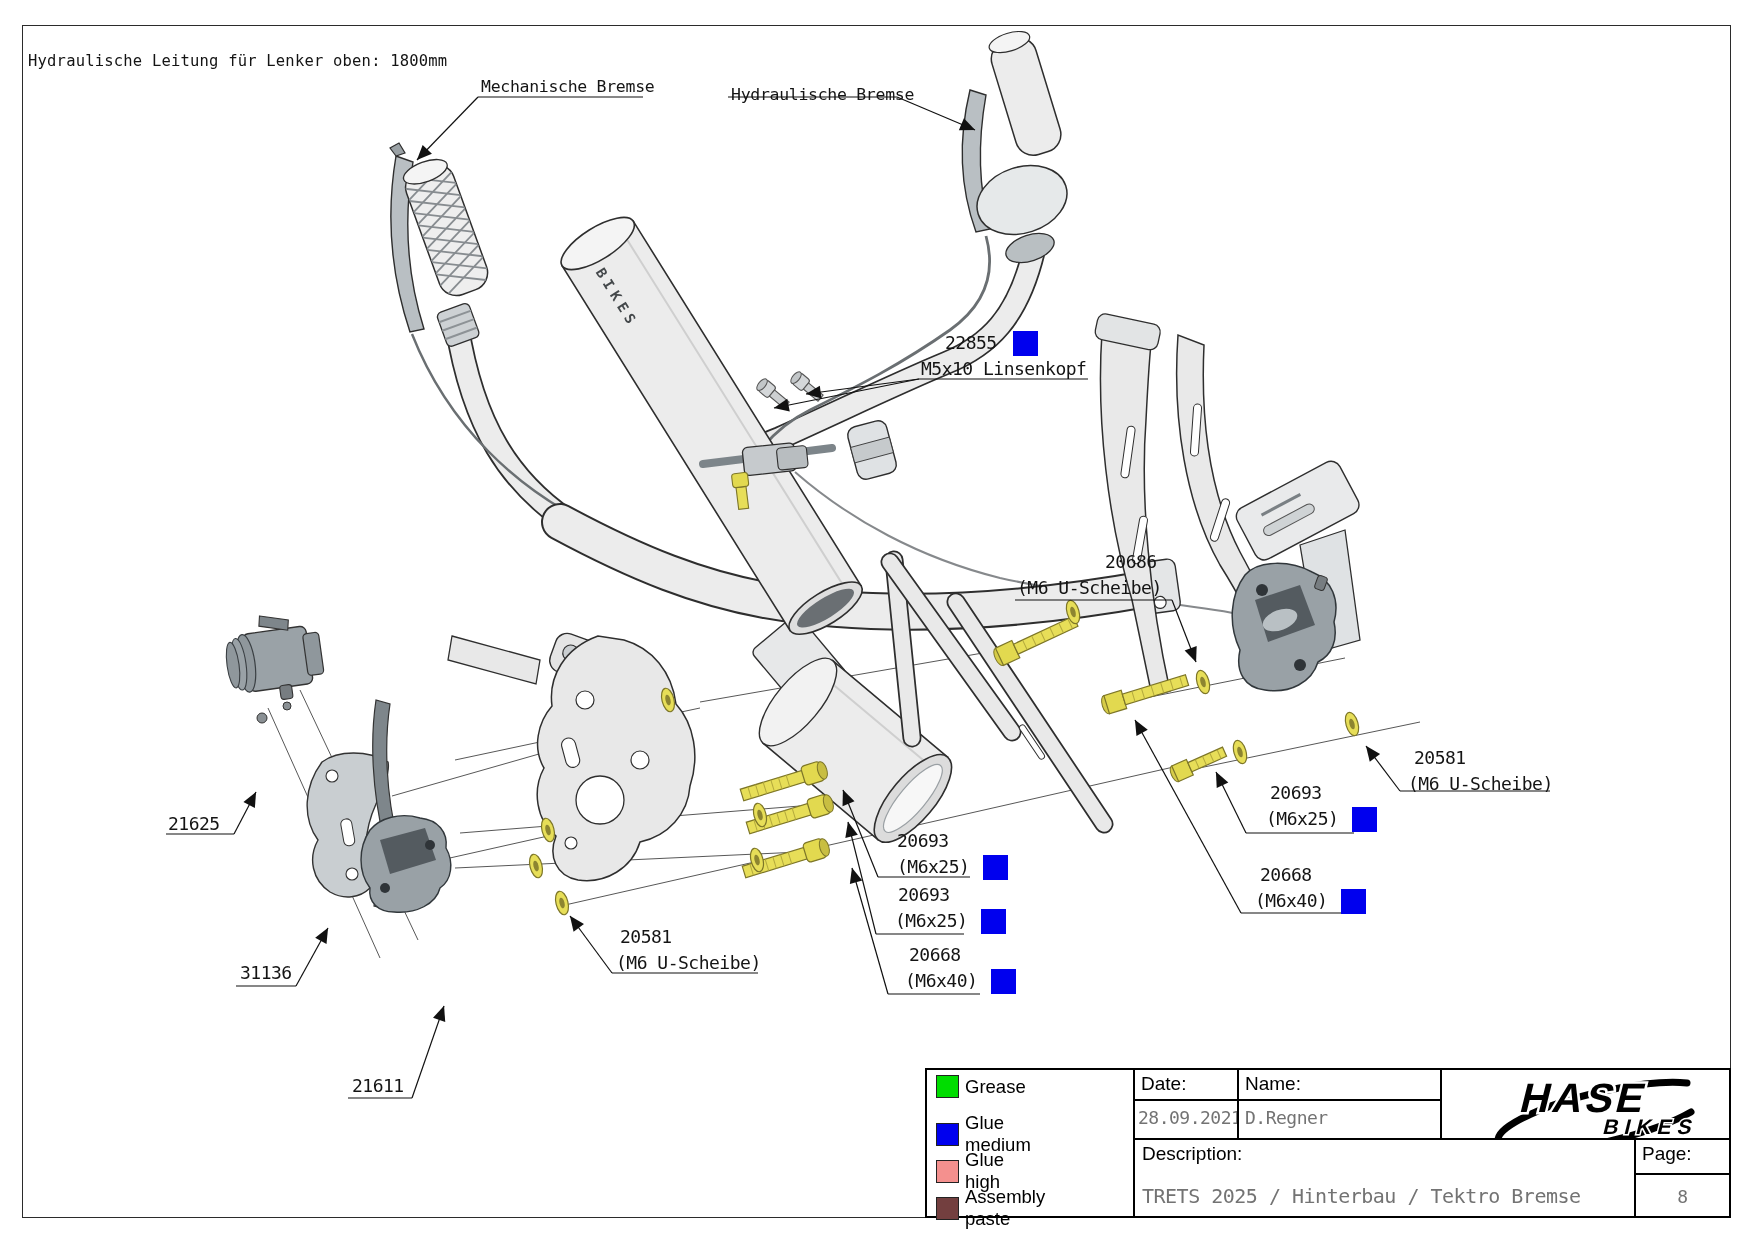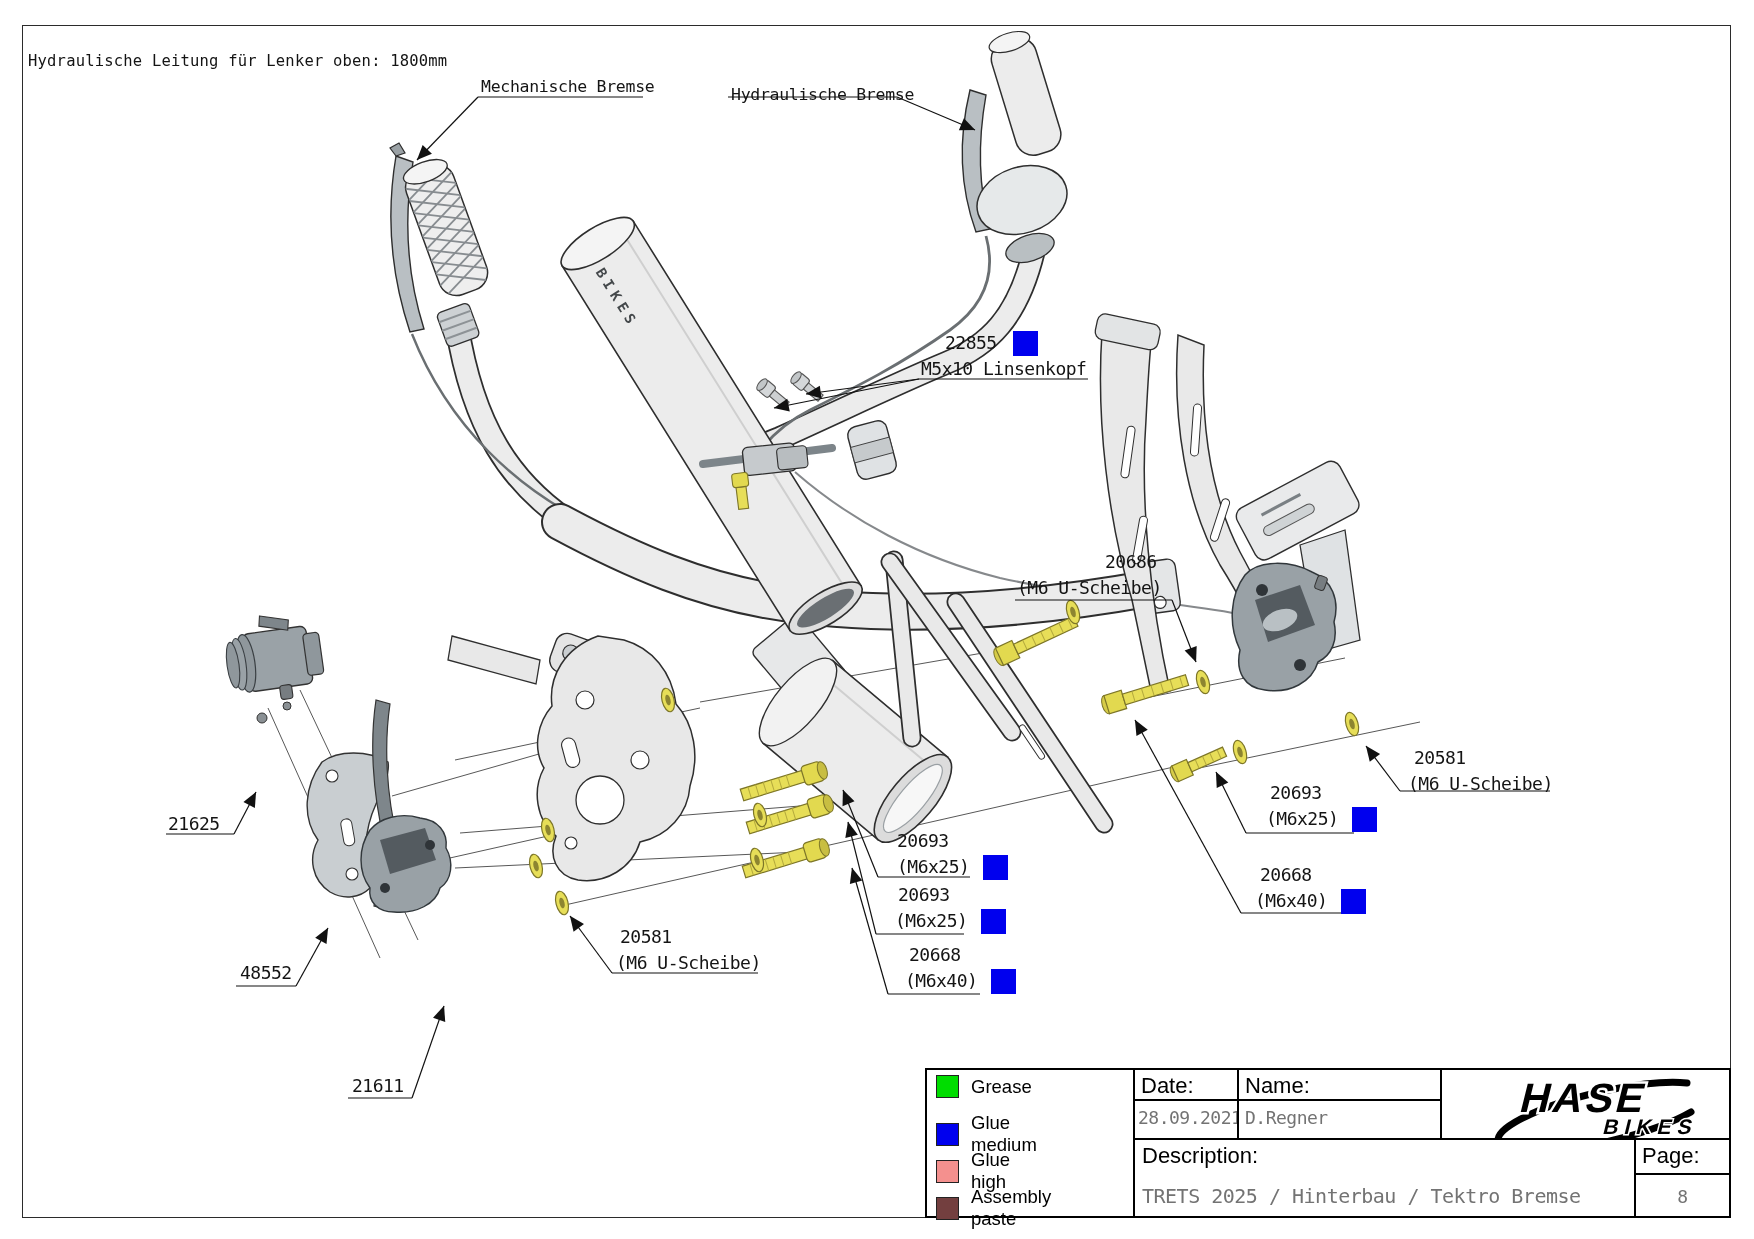"48552" div.pl-line { text: 48552 -> 31136 }
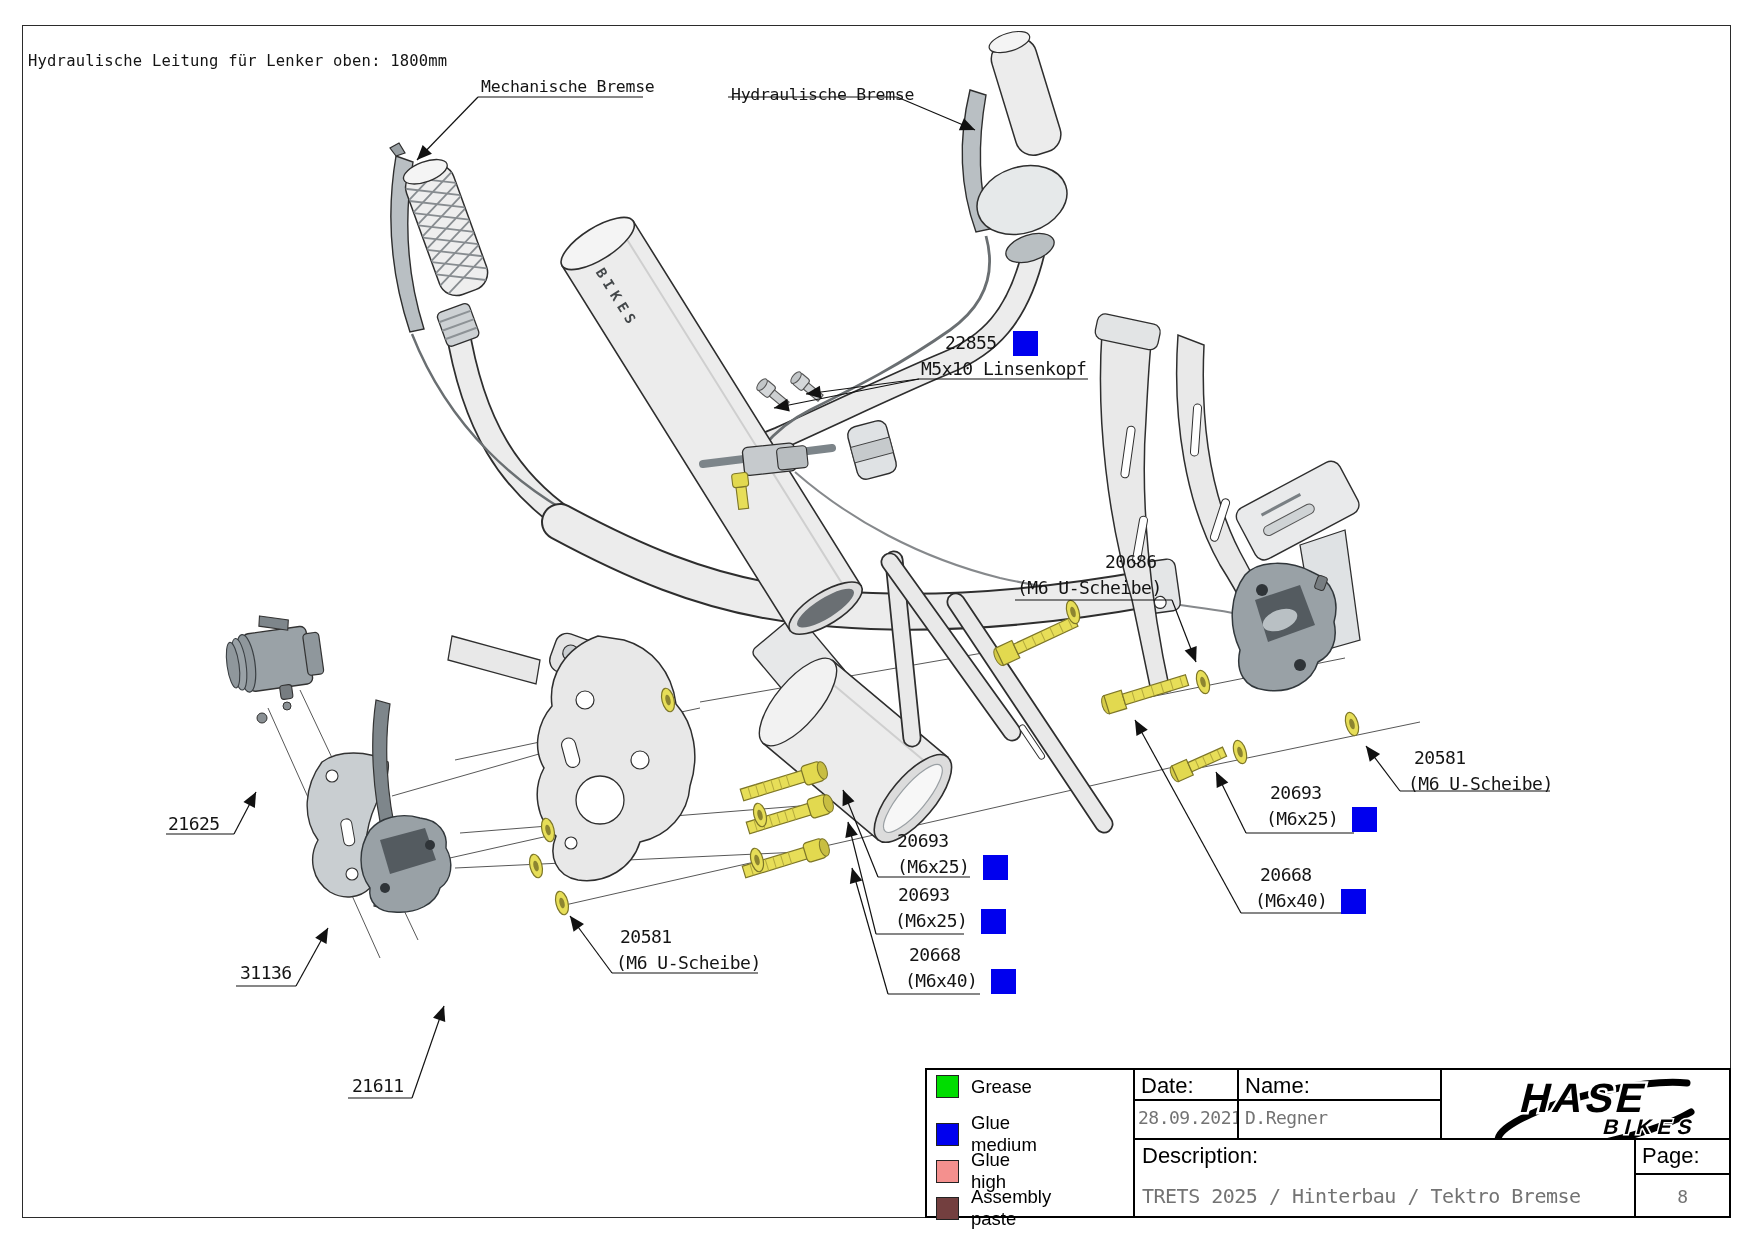"Grease" .legend-row { gap: 12px -> 6px }
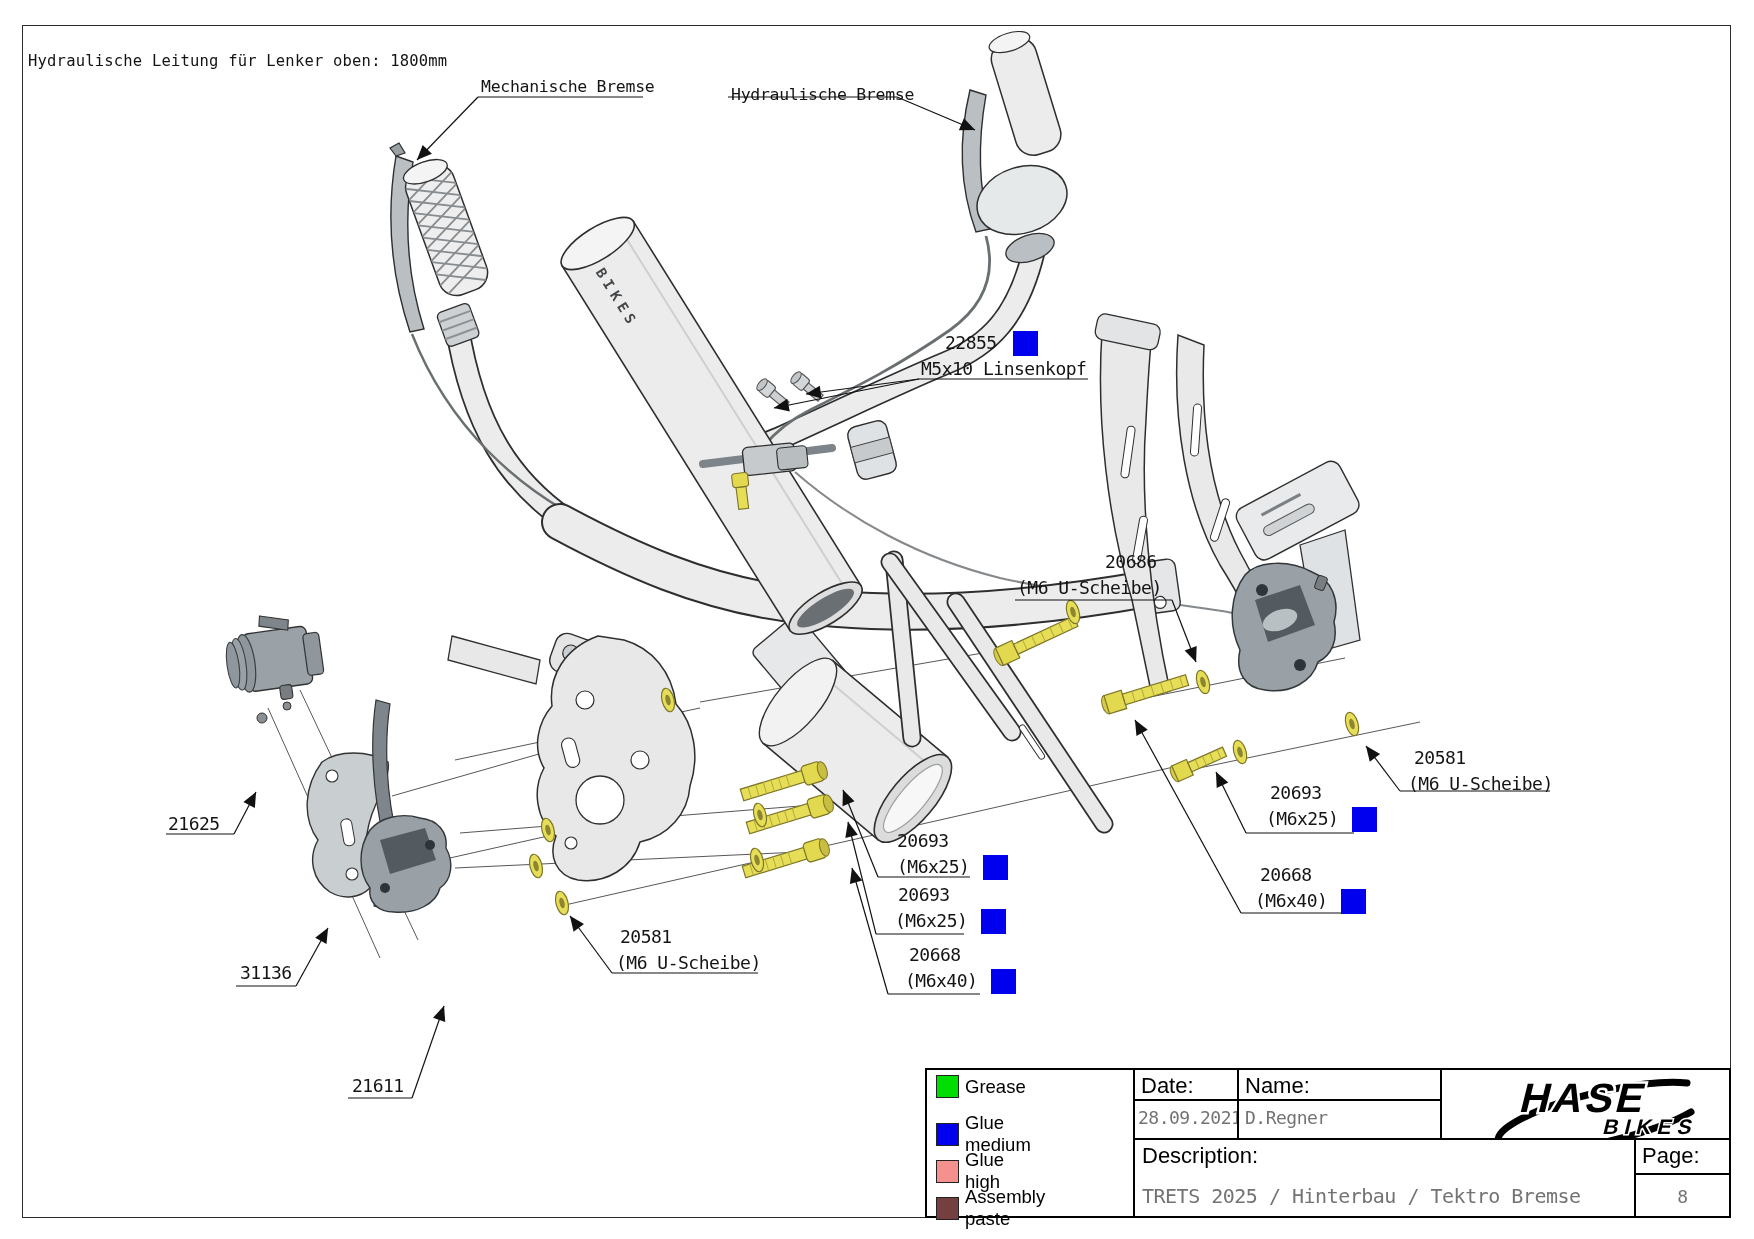"Date:" .tb-text { font-size: 22px -> 19px }
